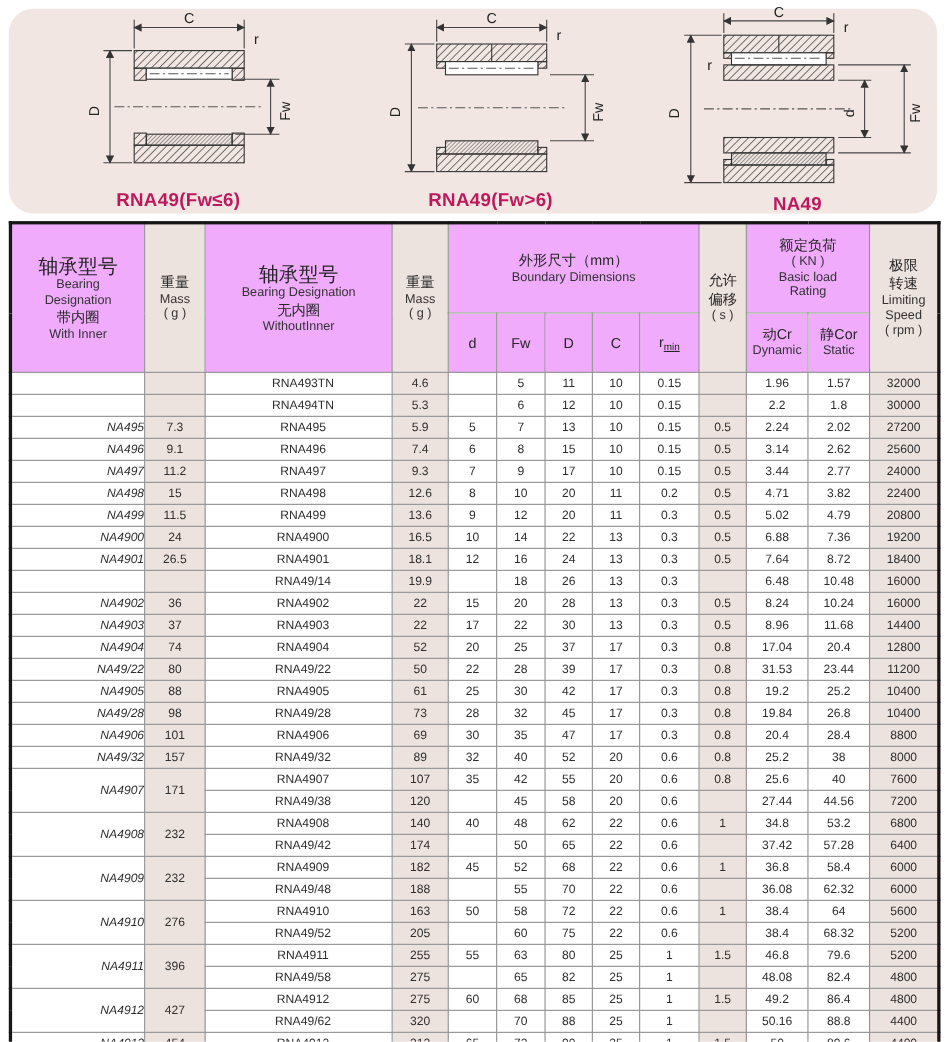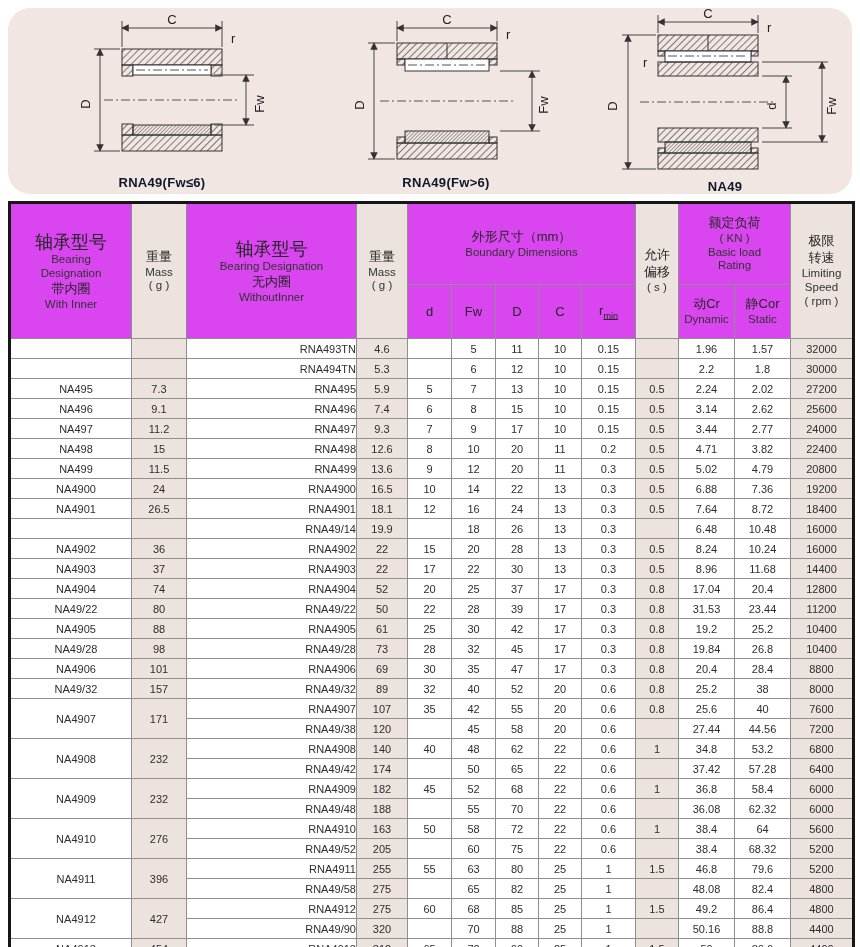"RNA49(Fw≤6)" .caption { color: #0f172a -> #be185d; font-size: 13px -> 17px }
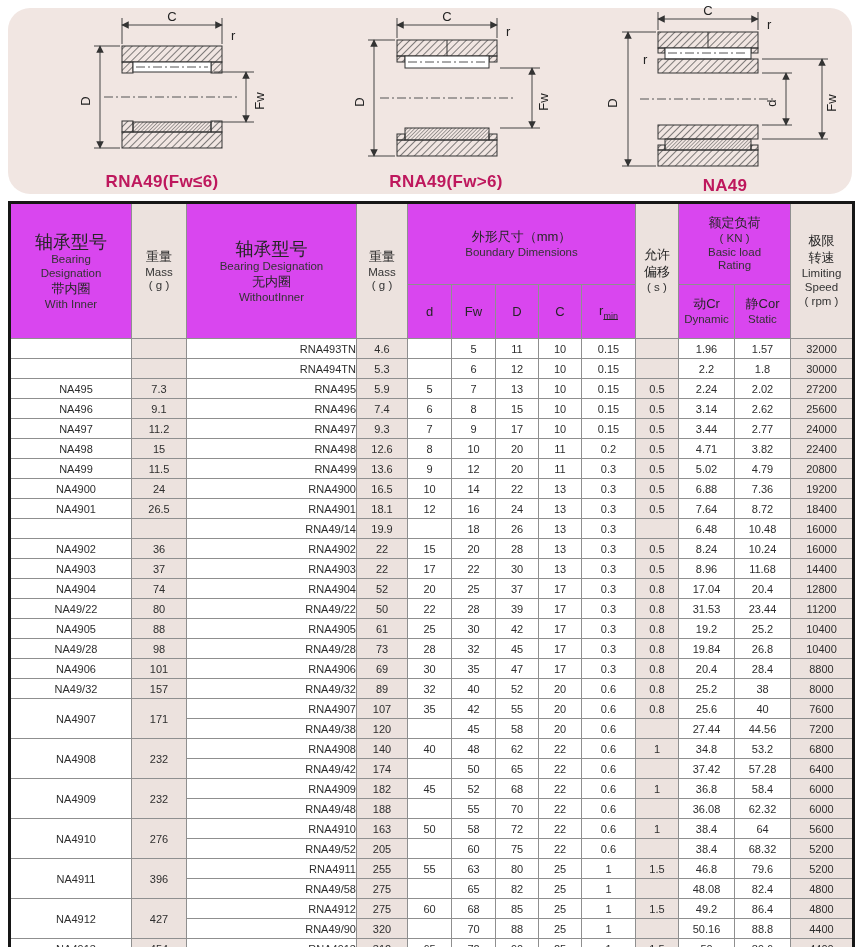"额定负荷" thead th { background: #d946ef -> #f0abfc }
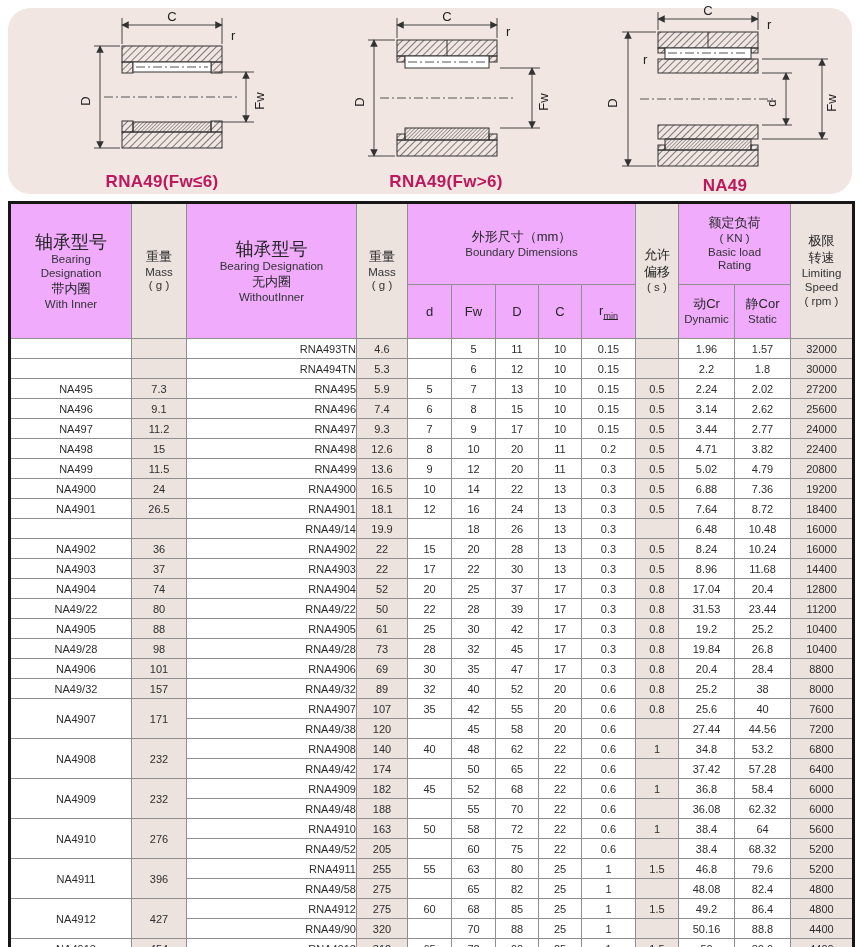"RNA493TN" .al3 { text-align: right -> center }
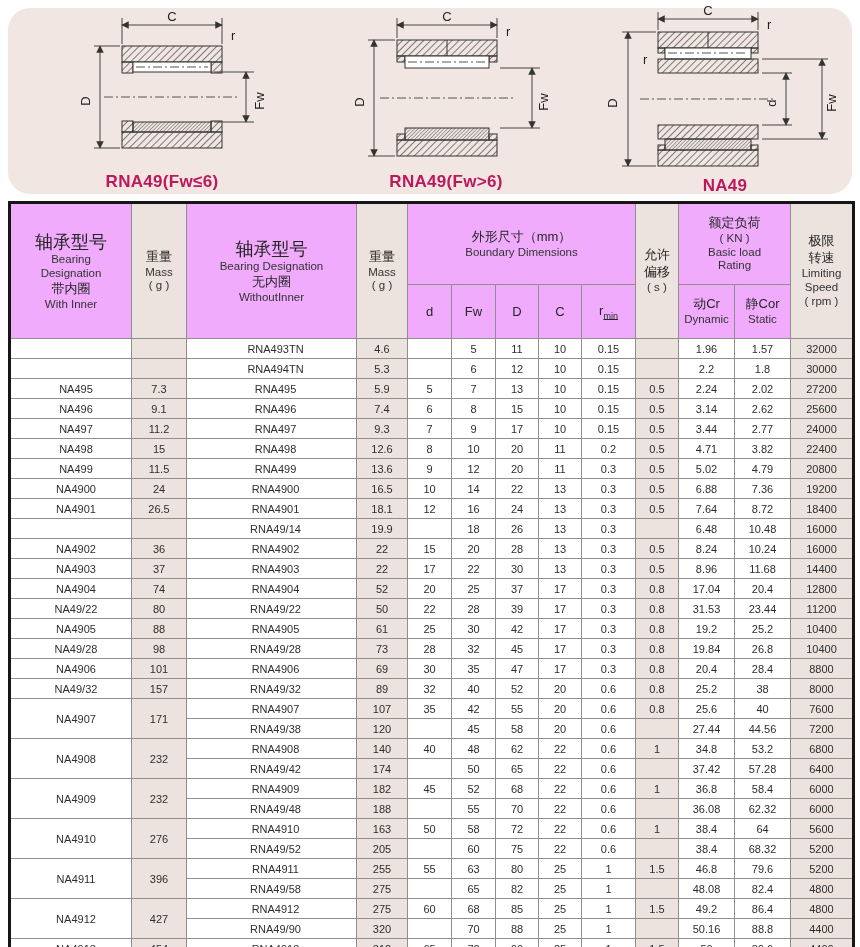"NA495" .al { font-style: none -> italic; text-align: center -> right }
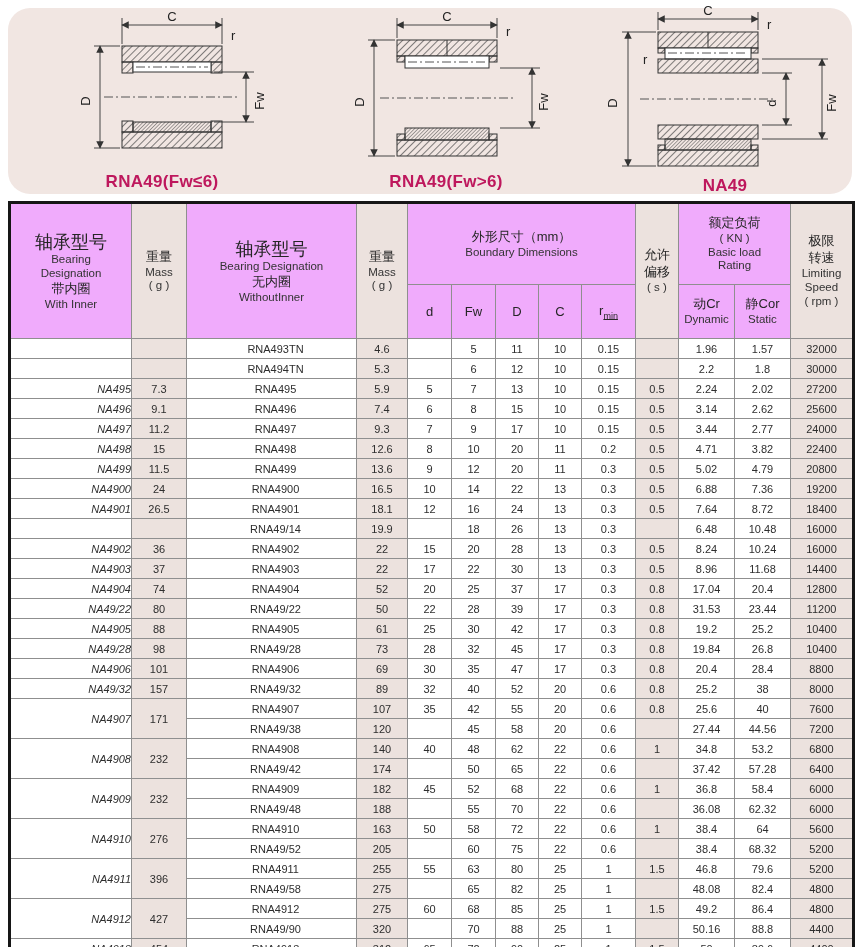"RNA49/90" td.al3 { text: RNA49/90 -> RNA49/62 }
